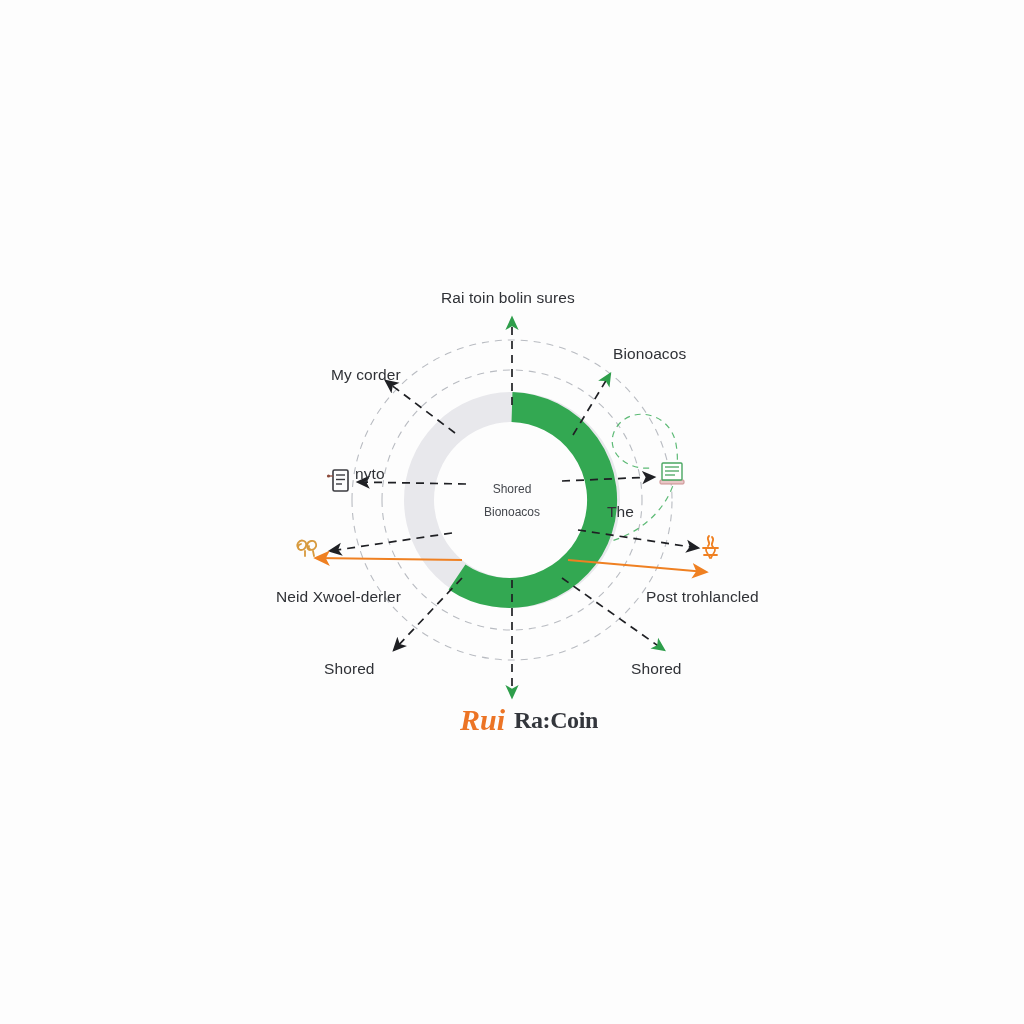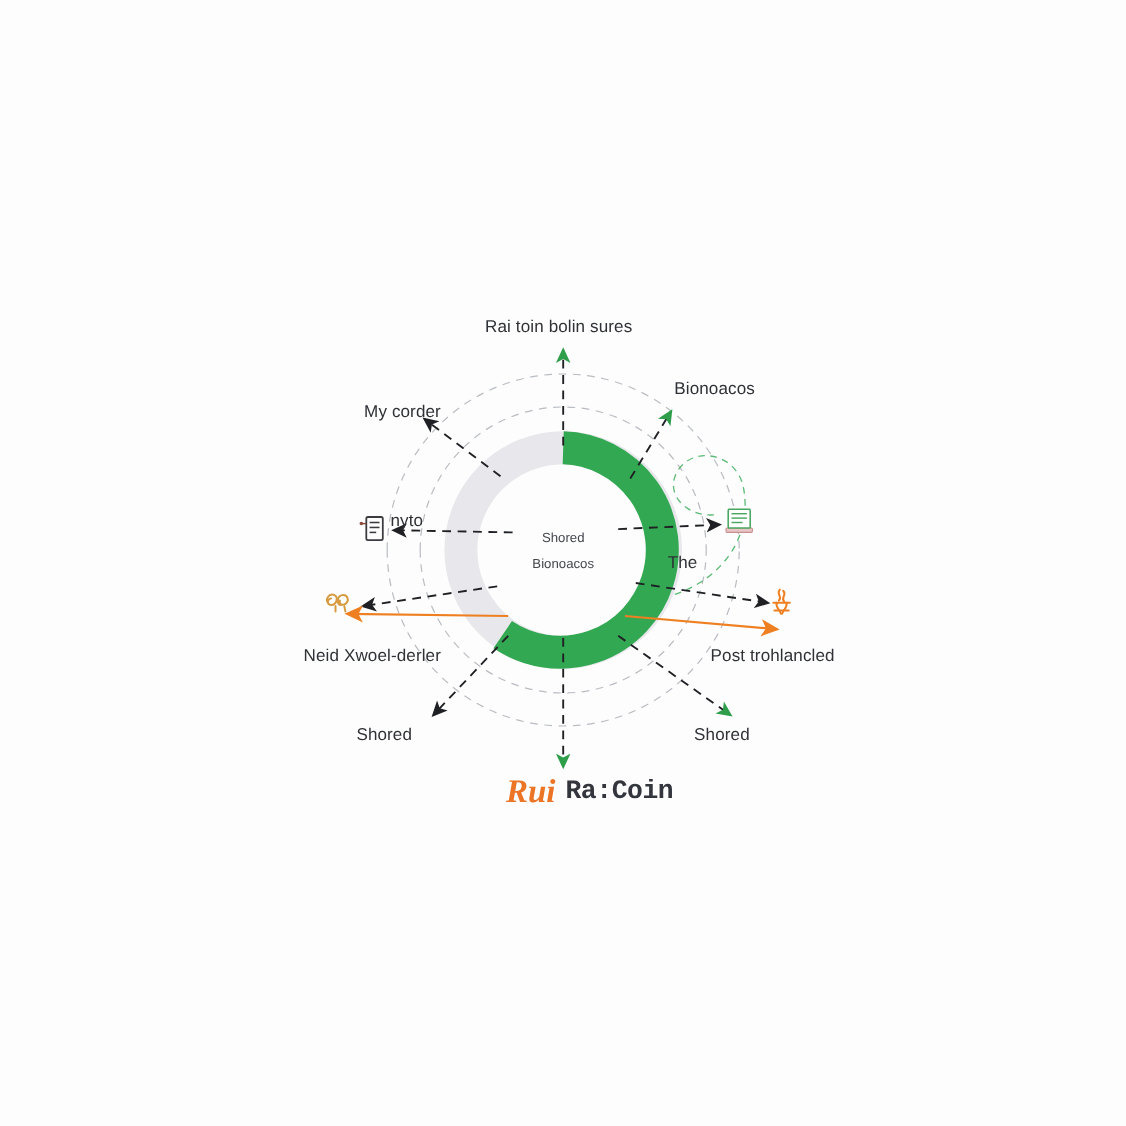"Ra:Coin" .logo-word { font-family: Liberation Mono, monospace -> Liberation Serif, serif }
